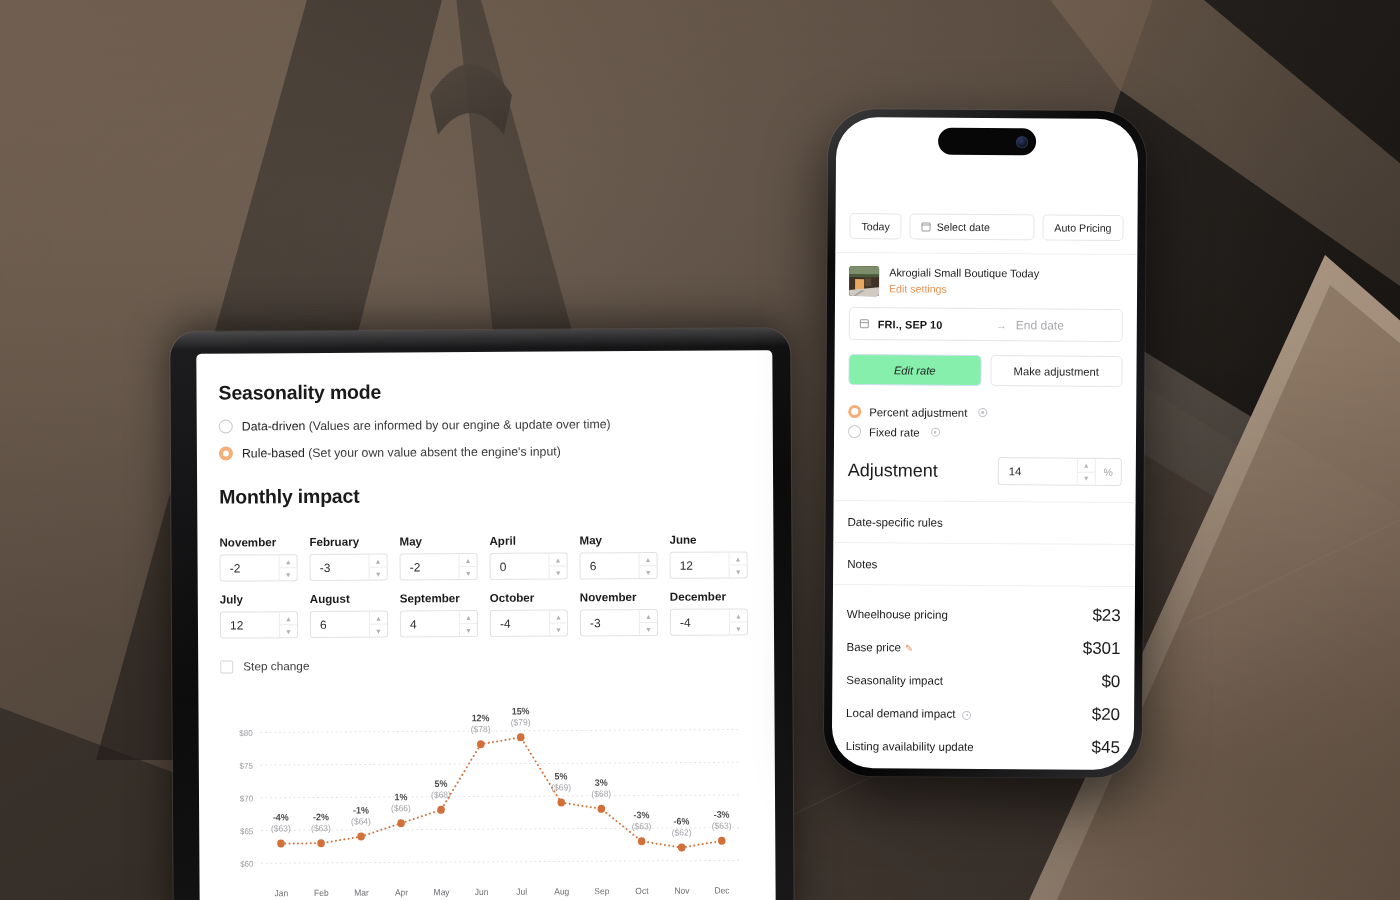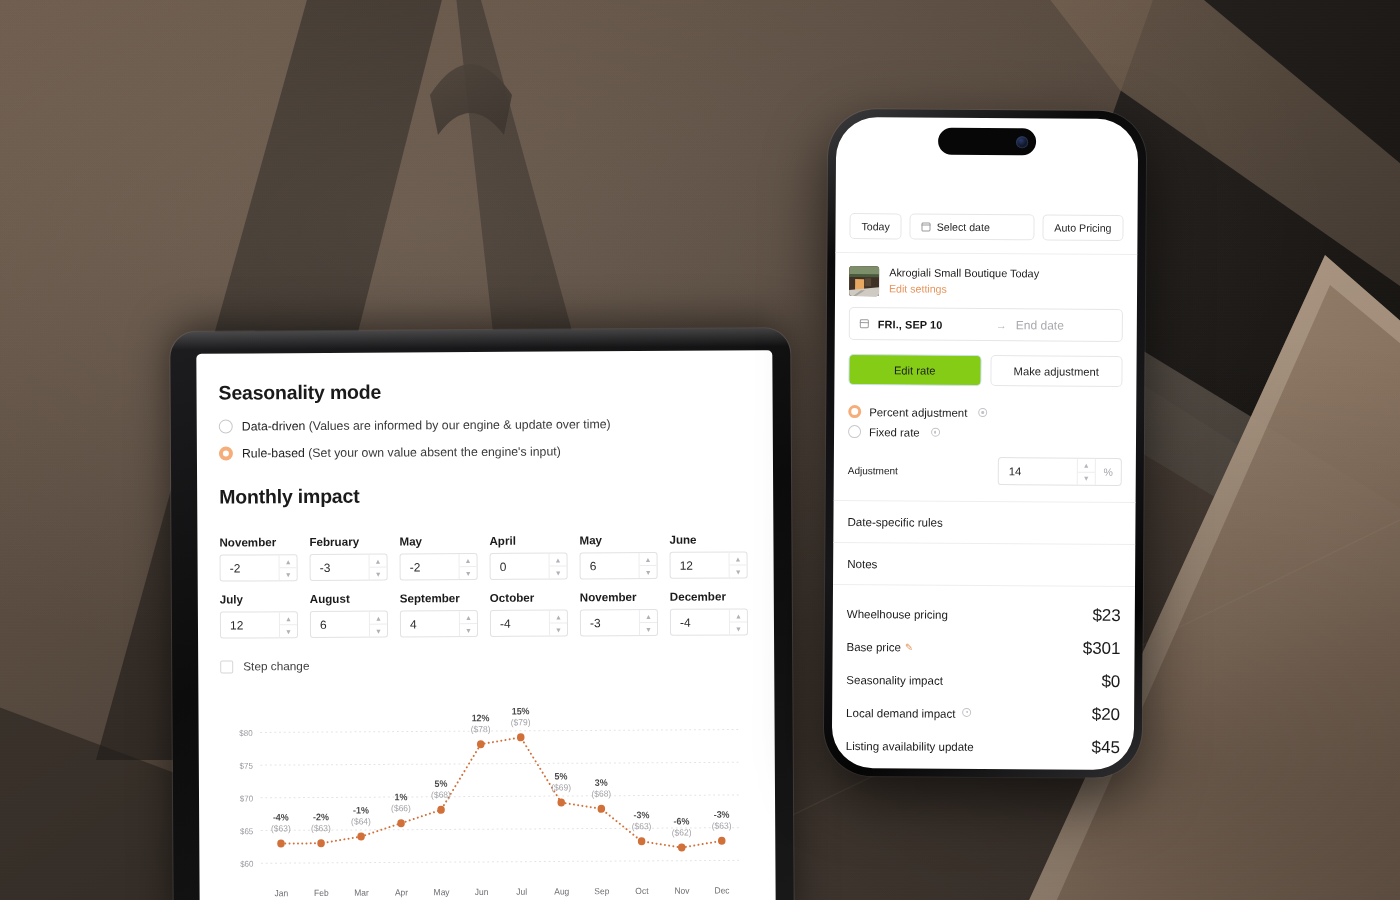"Edit rate" .btn.primary { background: #84cc16 -> #86efac; font-style: none -> italic }
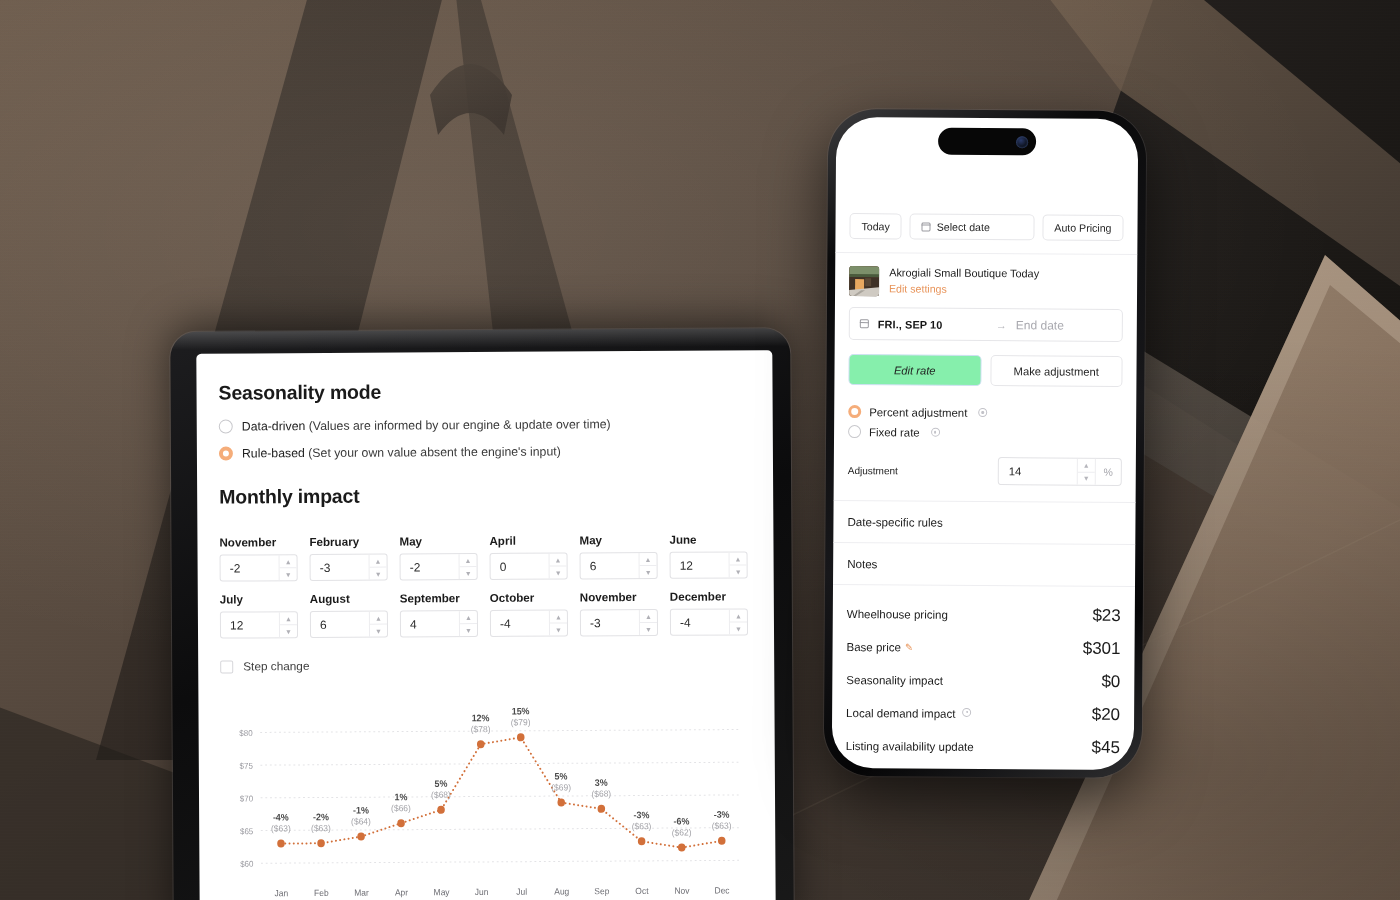"Adjustment" .adj-label { font-size: 10px -> 18px }
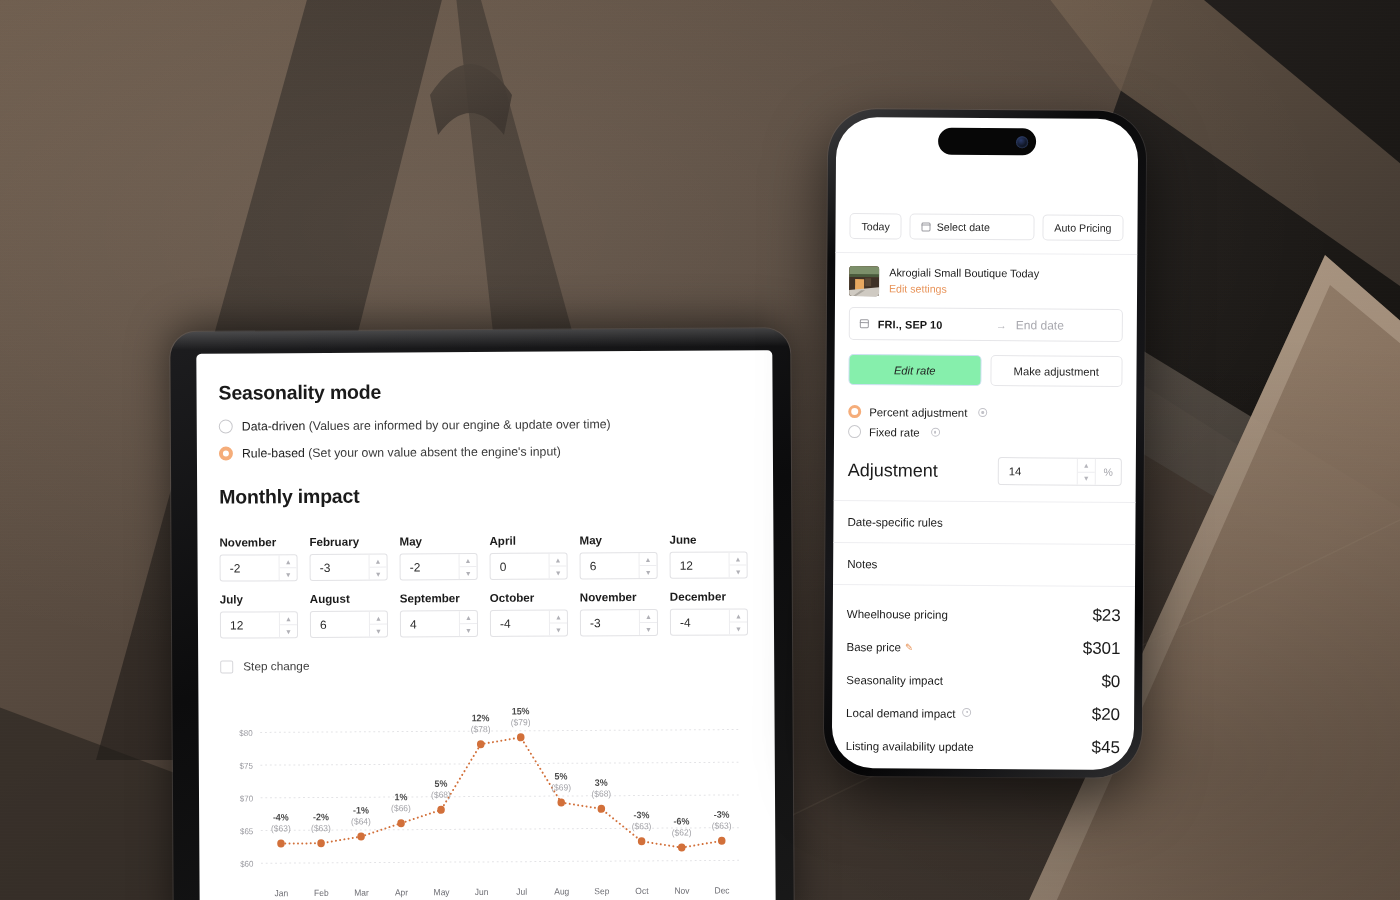"Wheelhouse pricing" .bk-label { align-items: flex-start -> flex-end }
